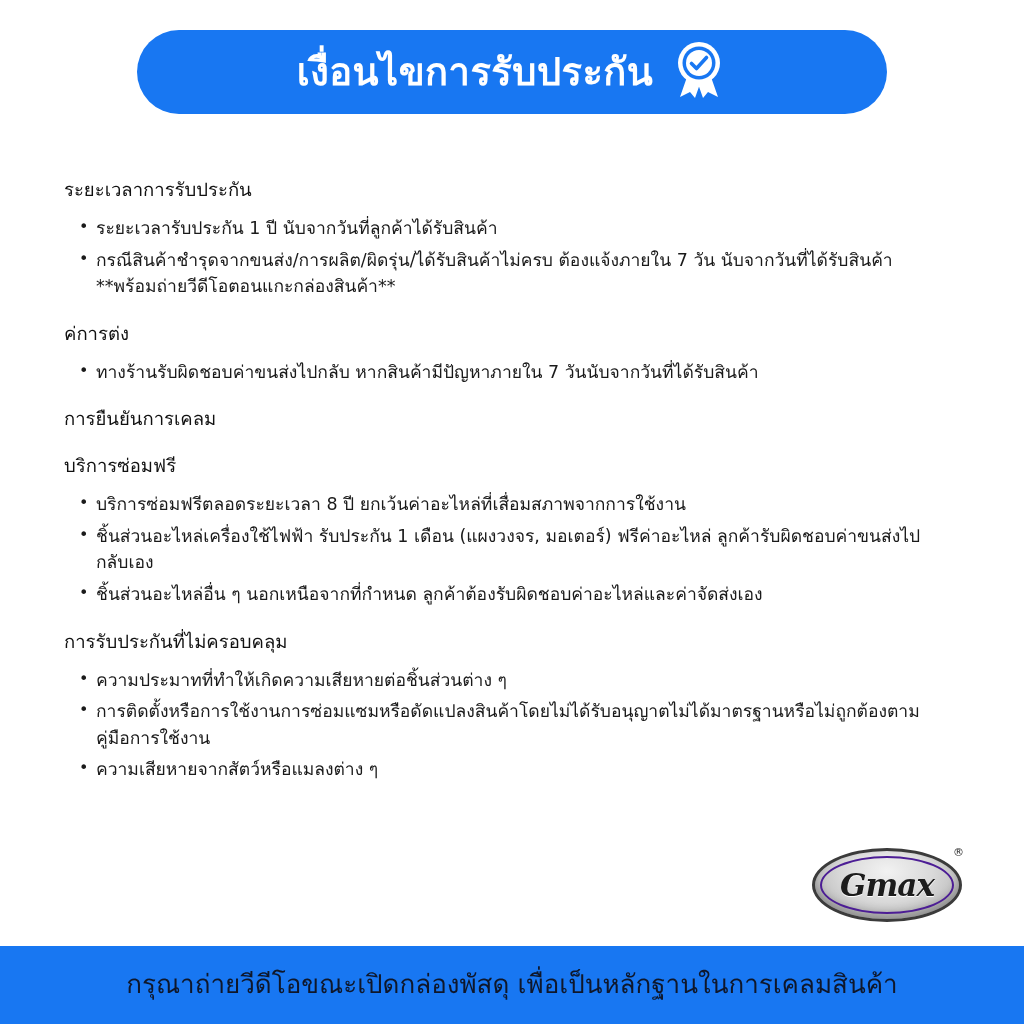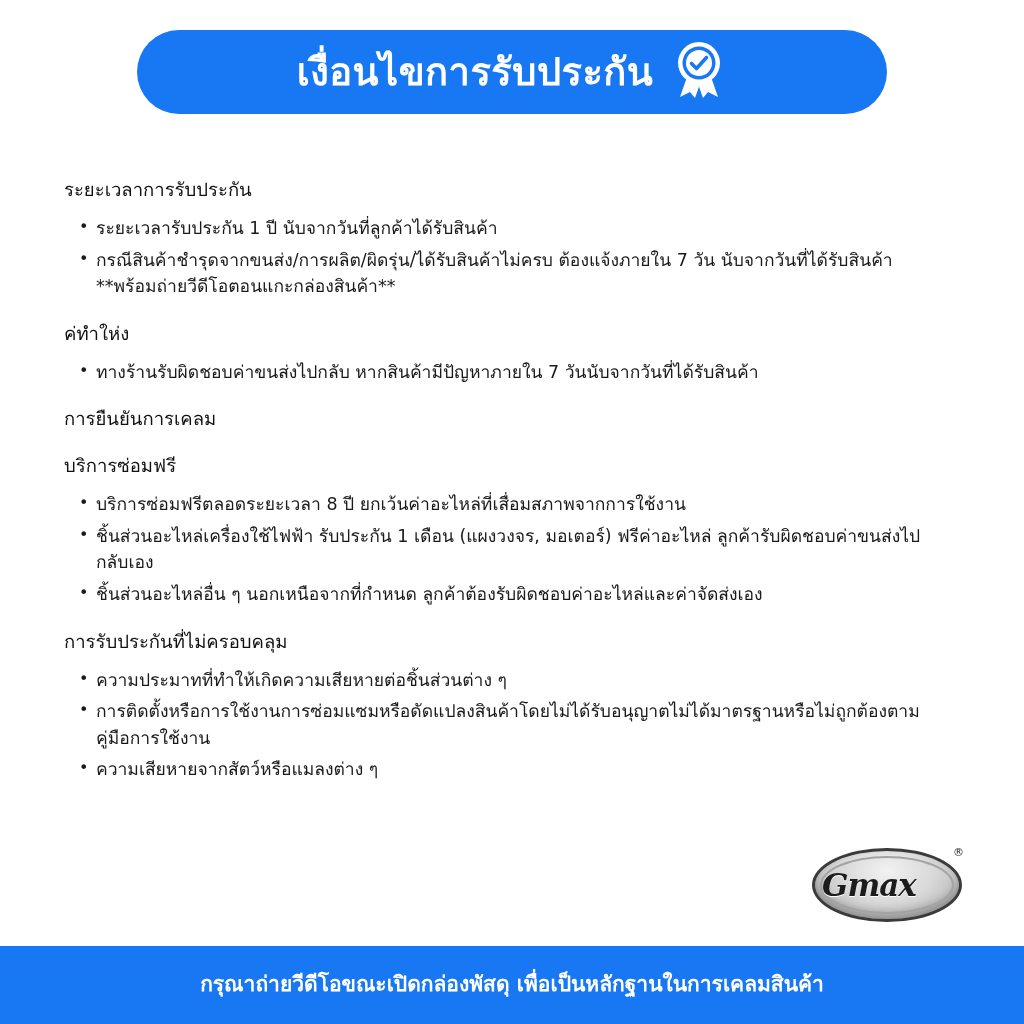"ค่ทำให่ง" div.section-title { text: ค่ทำให่ง -> ค่การต่ง }
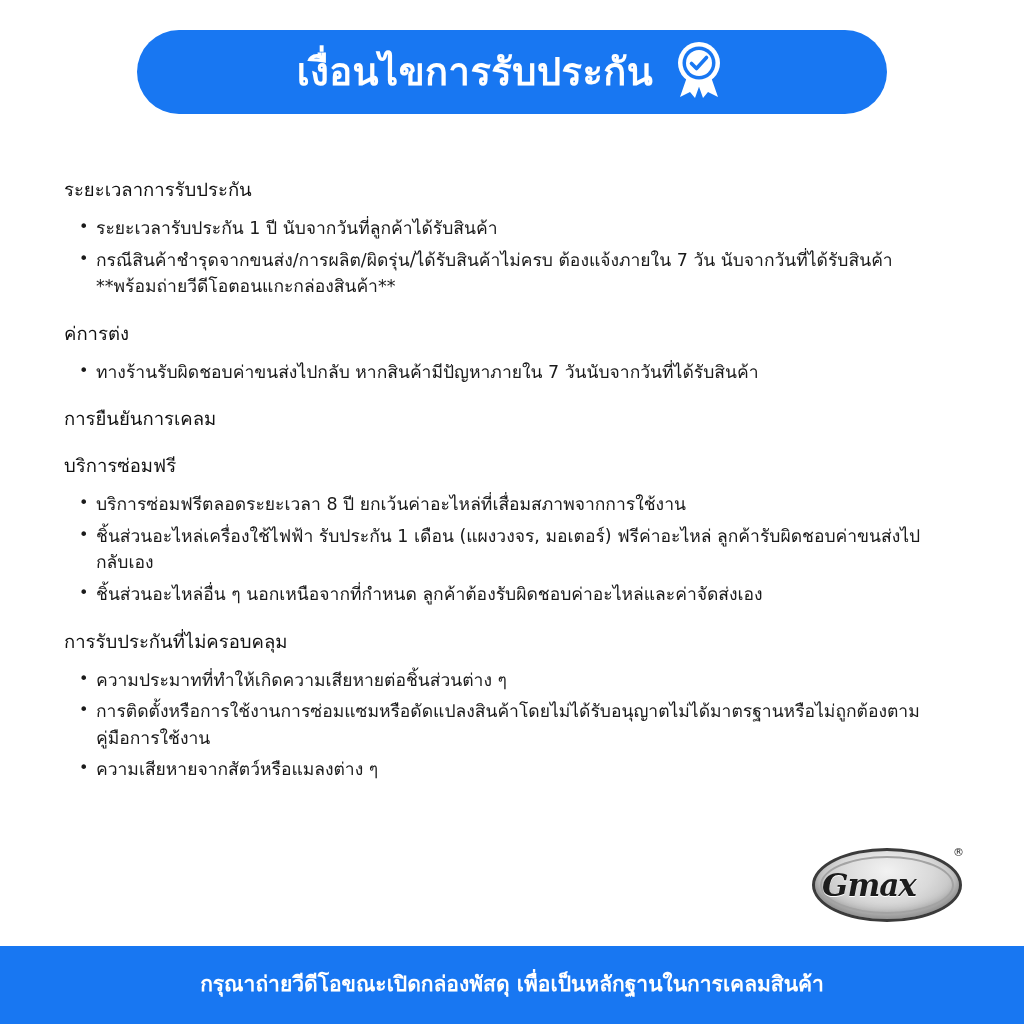"Gmax" .logo-inner { border: 2px solid #a3a3a3 -> 2px solid #4c1d95; justify-content: none -> center }
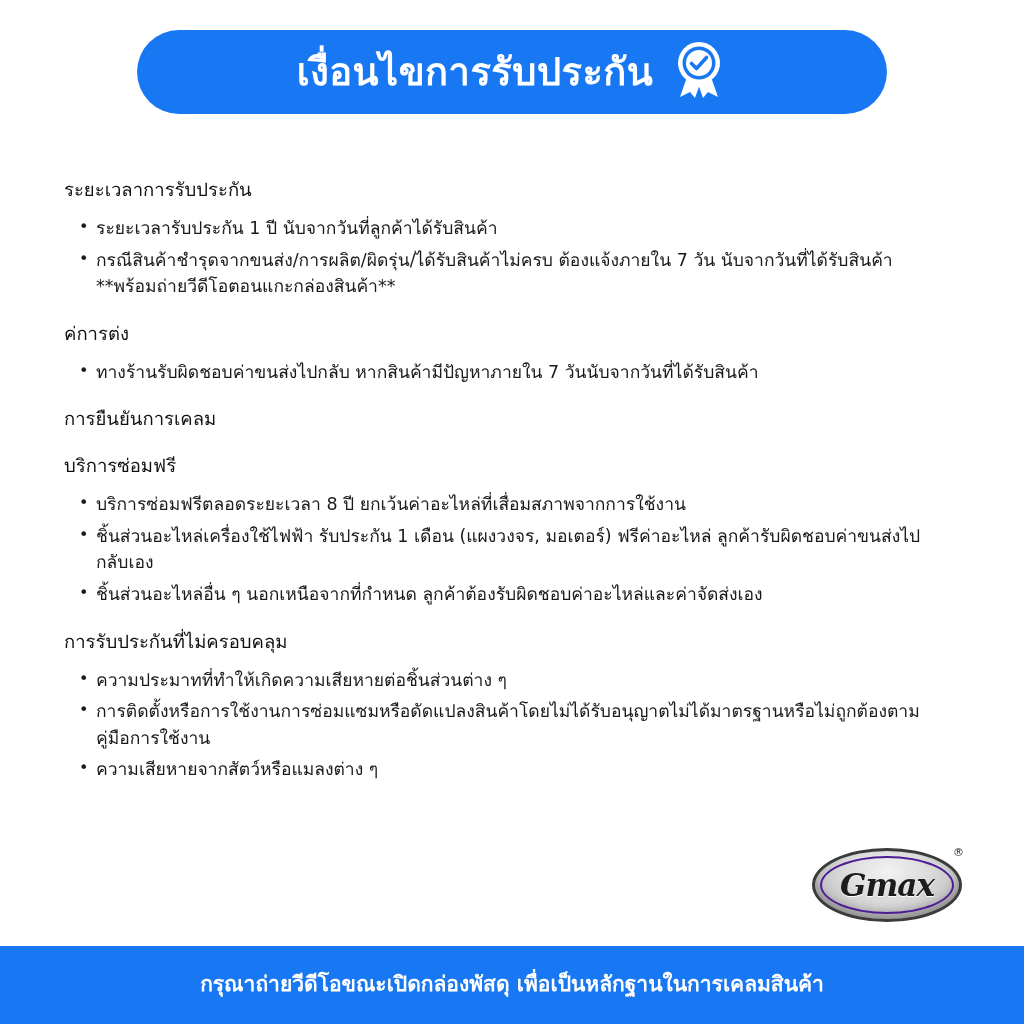"กรุณาถ่ายวีดีโอขณะเปิดกล่องพัสดุ" .footer-text { color: #ffffff -> #0f172a; font-size: 21px -> 26px; font-weight: bold -> normal }
